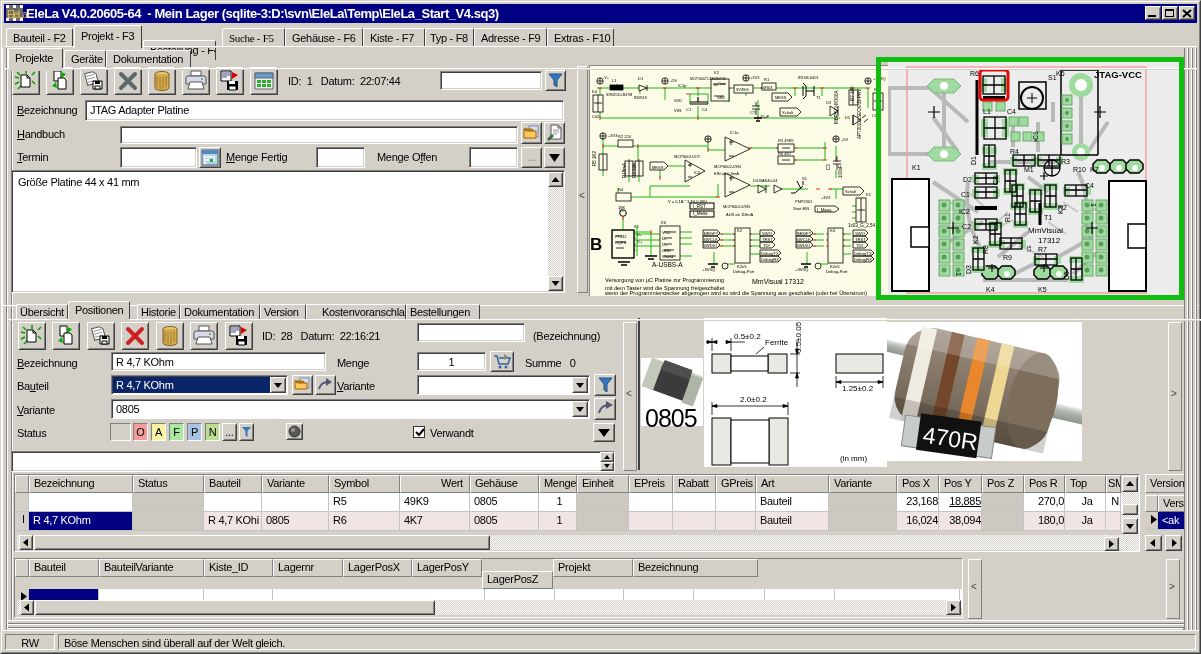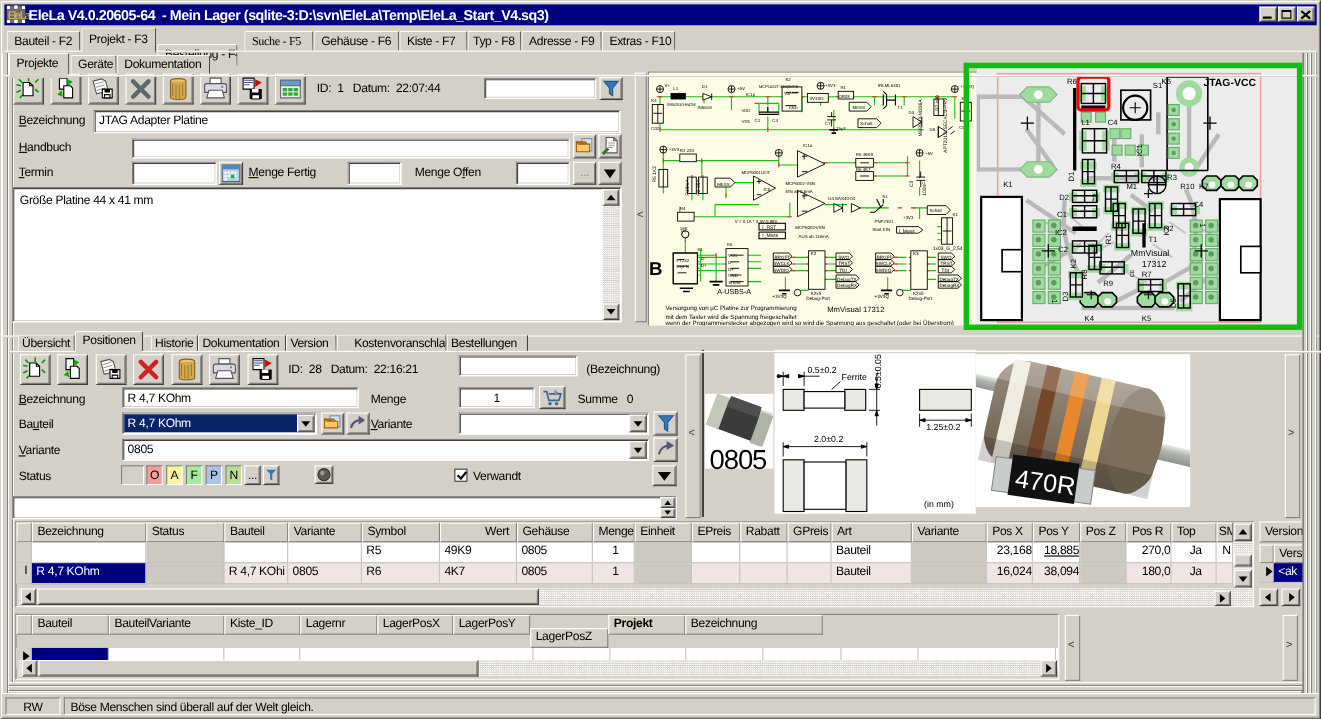"Projekt" div.hc { font-weight: bold -> none; width: 70px -> 80px }
